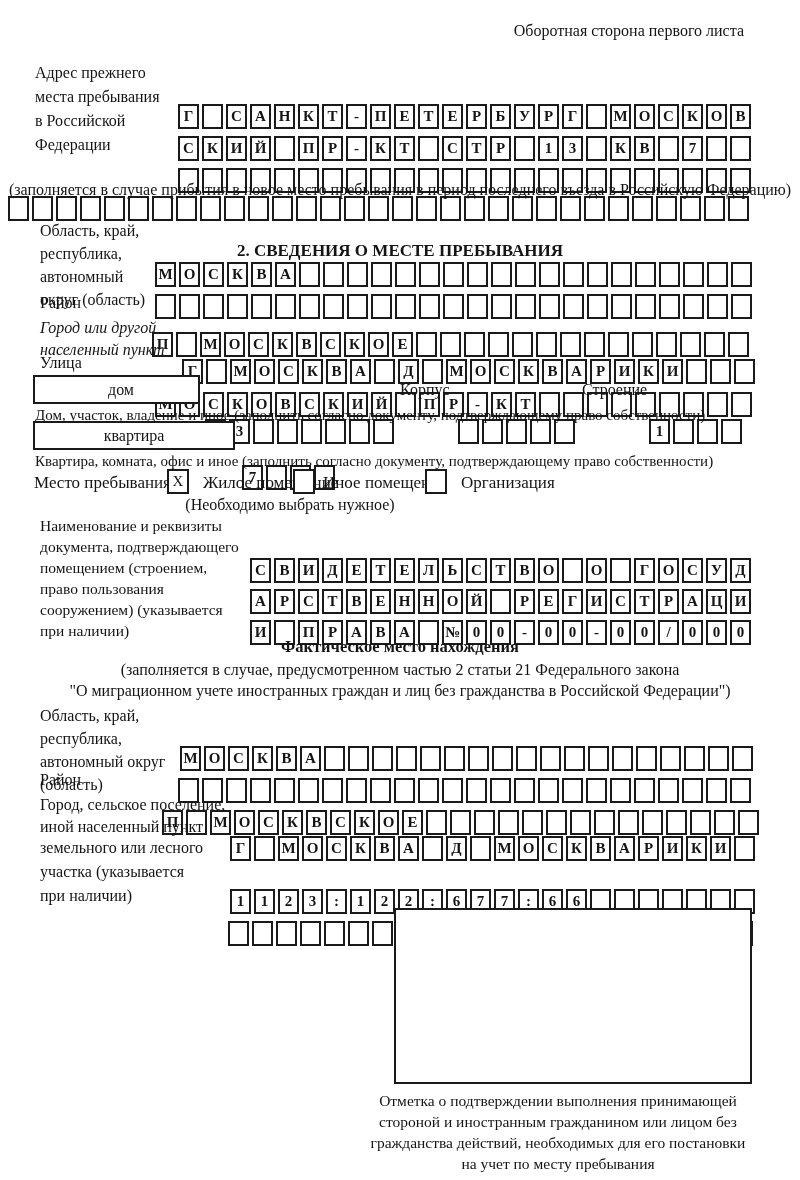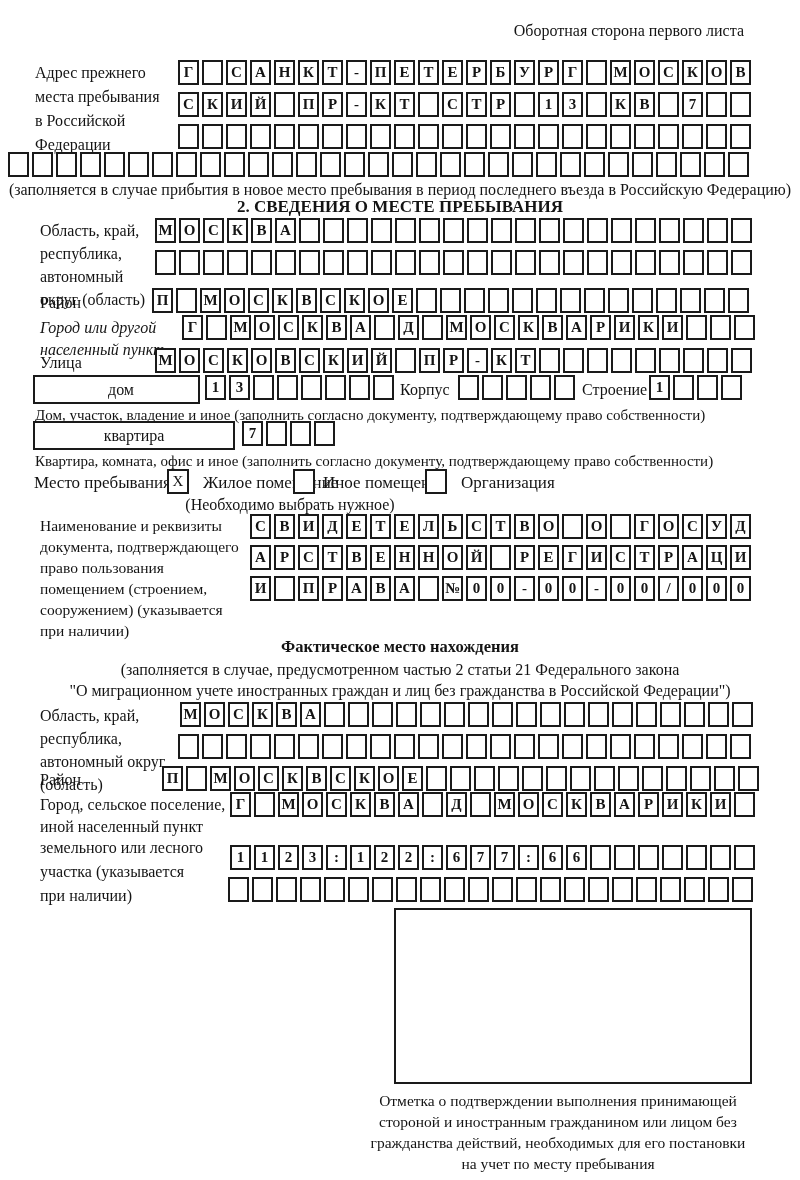"Г С А Н К" .cellrow { margin-top: none -> 44px }
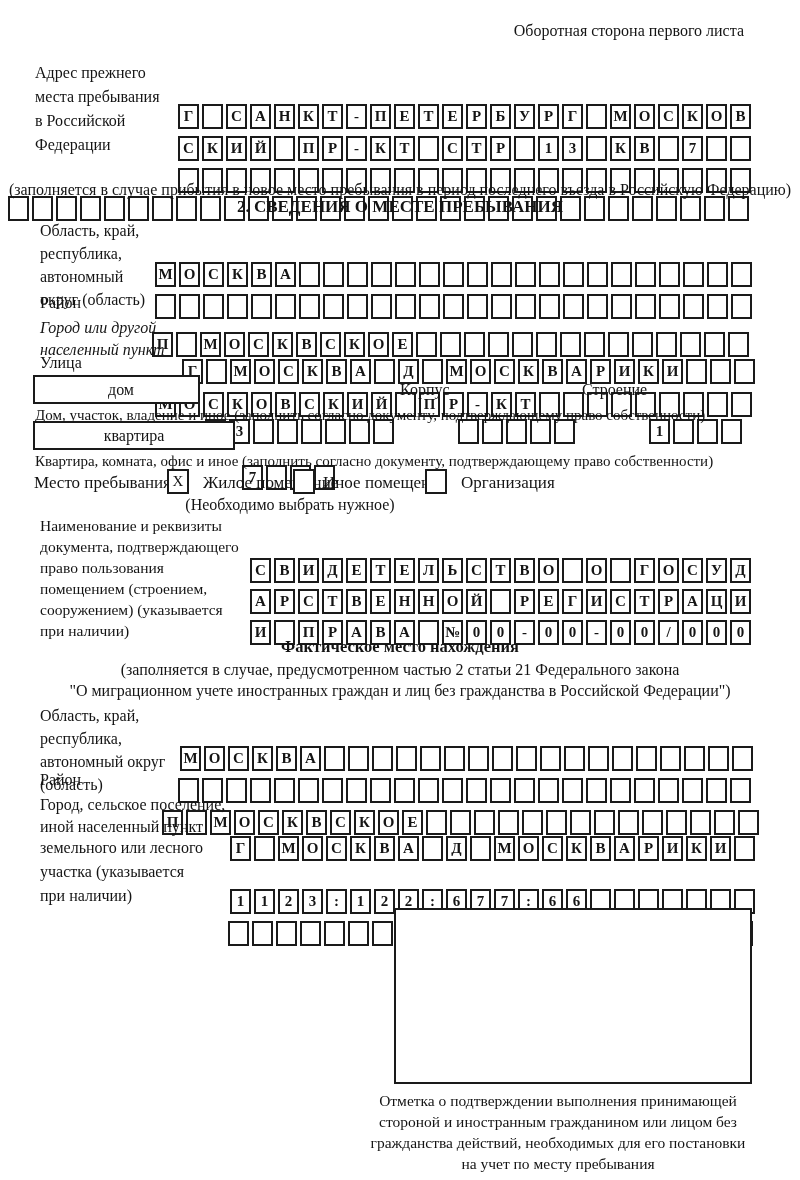"2. СВЕДЕНИЯ О МЕСТЕ ПРЕБЫВАНИЯ" .h-bold { margin-top: none -> 44px }
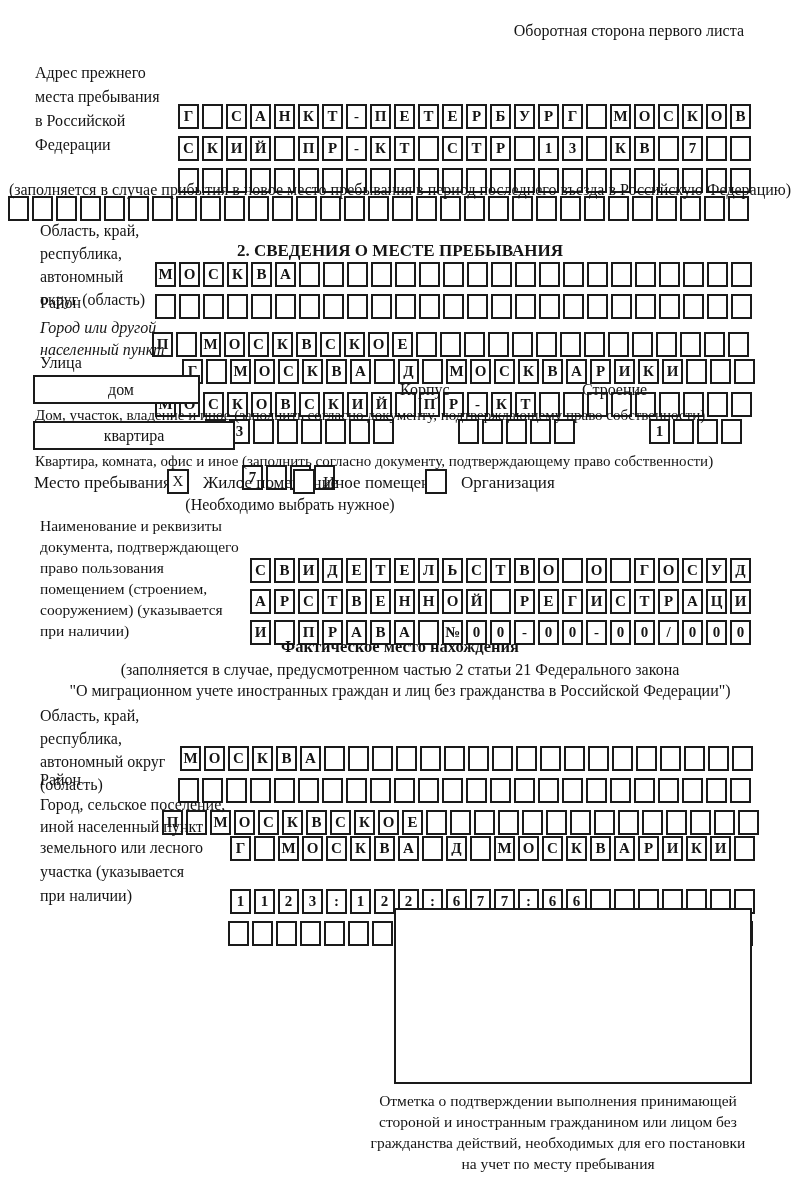"право пользования" div { order: before "помещением (строением," -> after "помещением (строением," }
